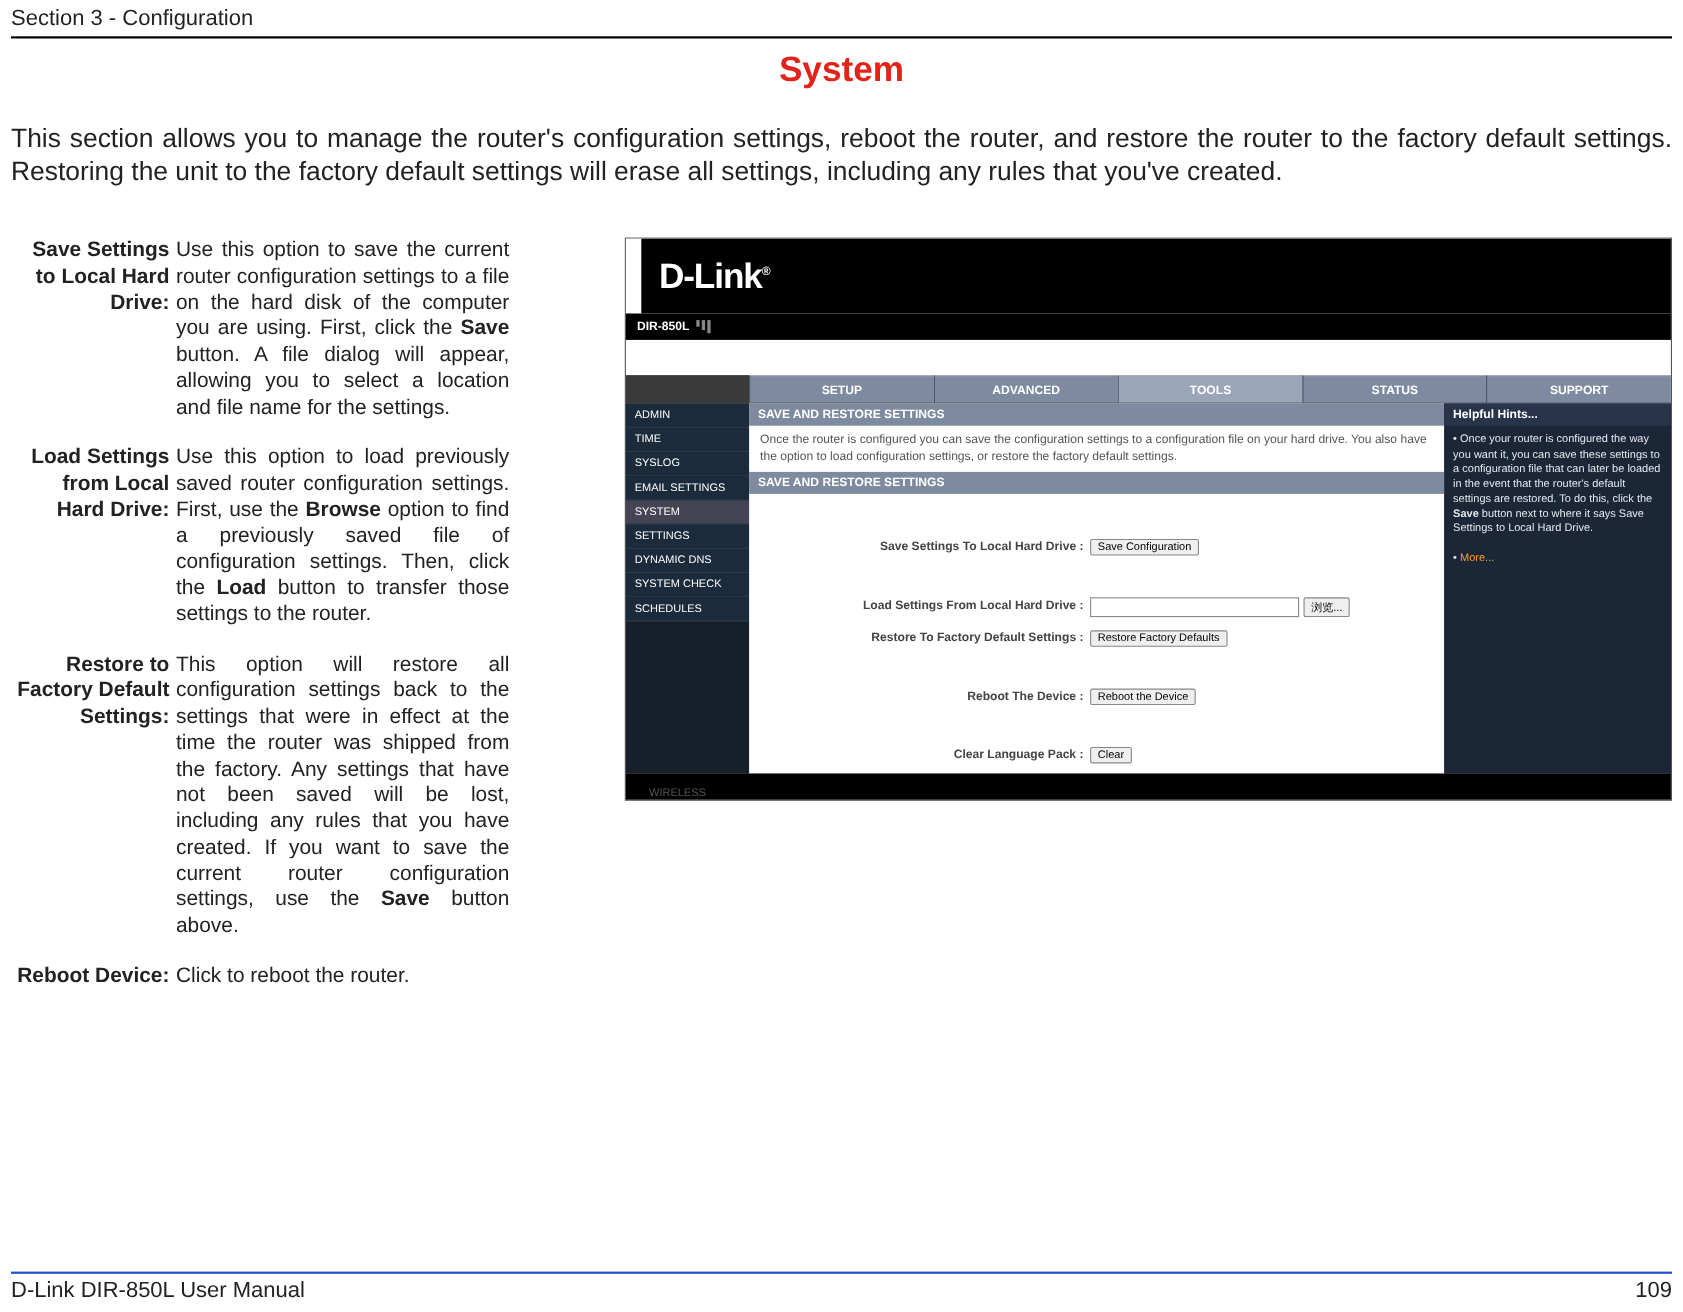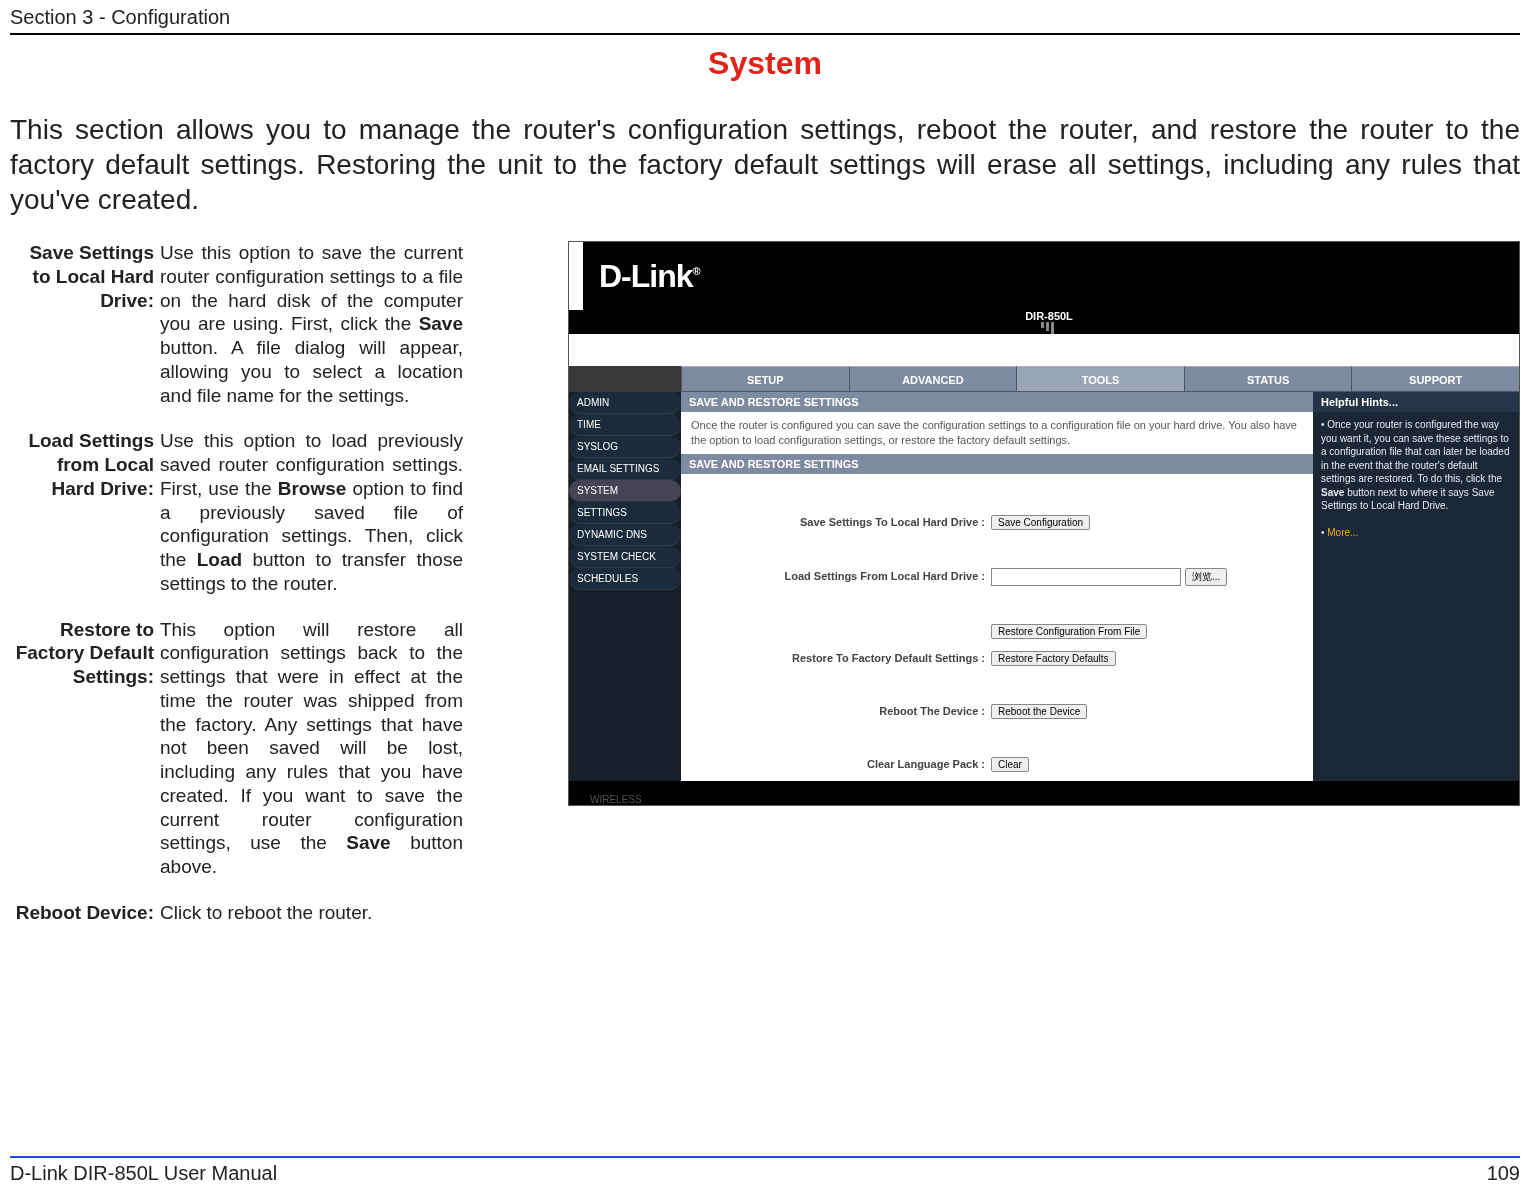"This section allows you to" .intro { font-size: 28px -> 24px; margin-bottom: 24px -> 44px }
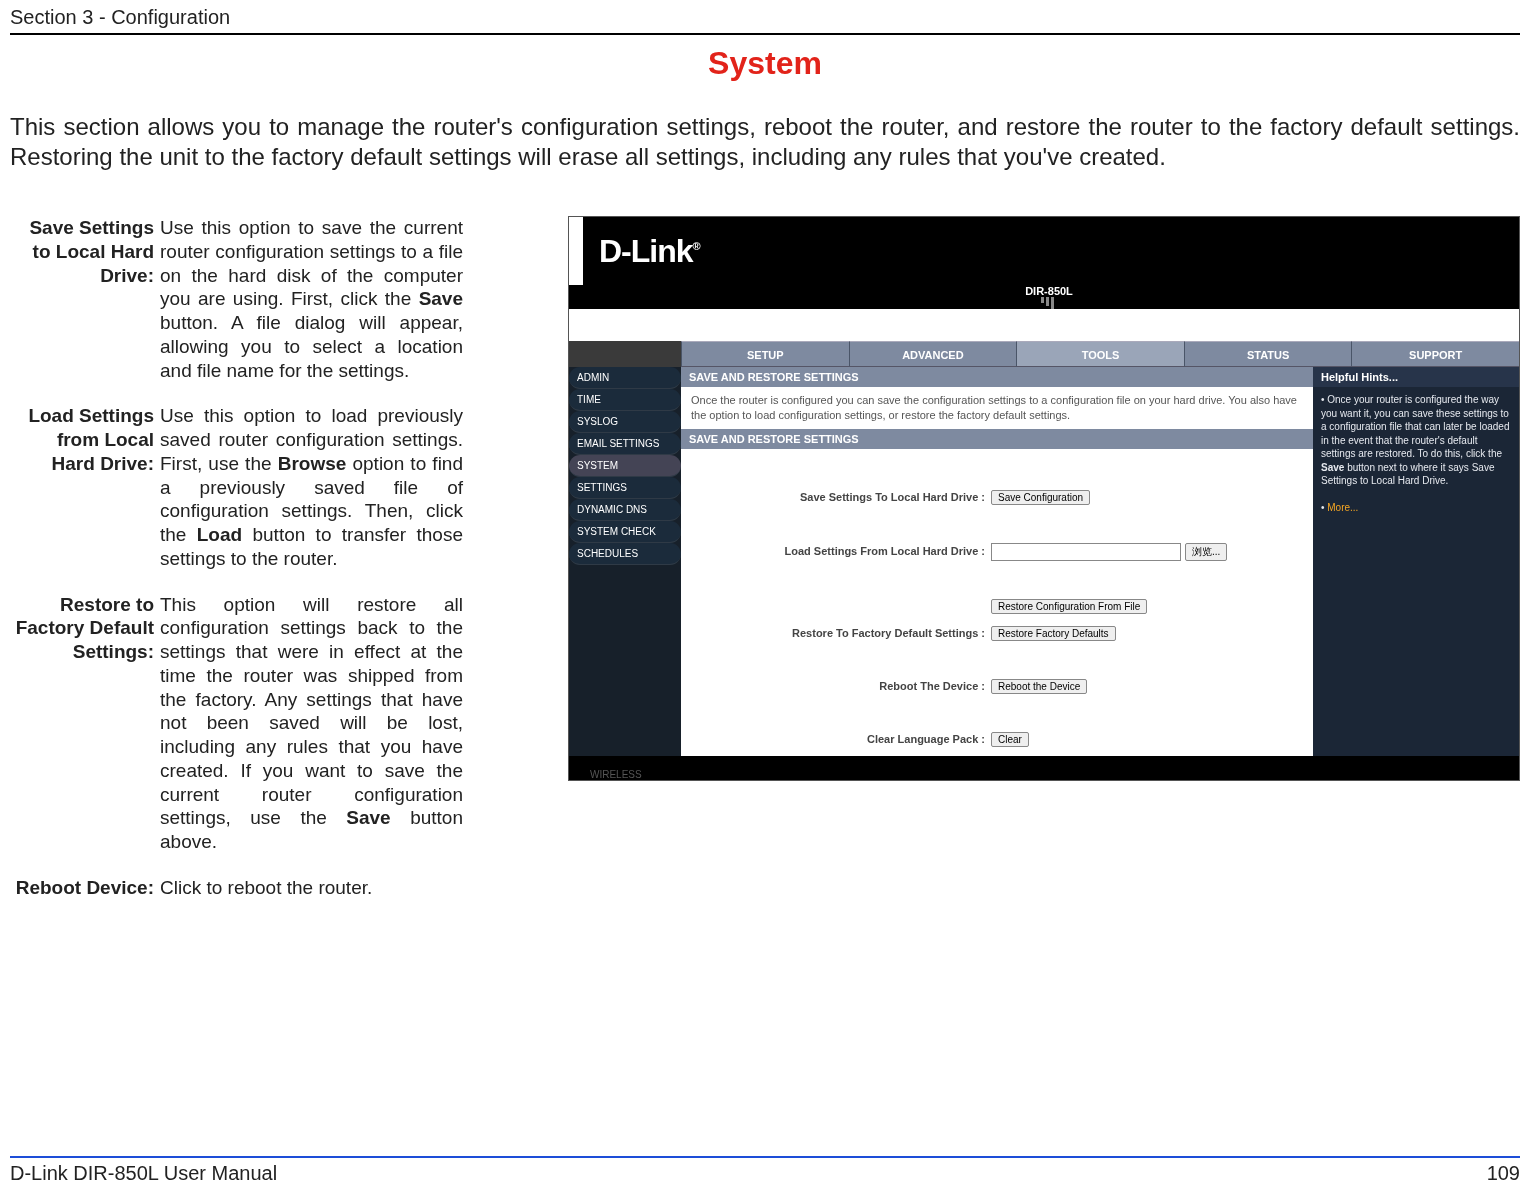"DIR-850L" .r-stripes { flex-direction: column -> none }
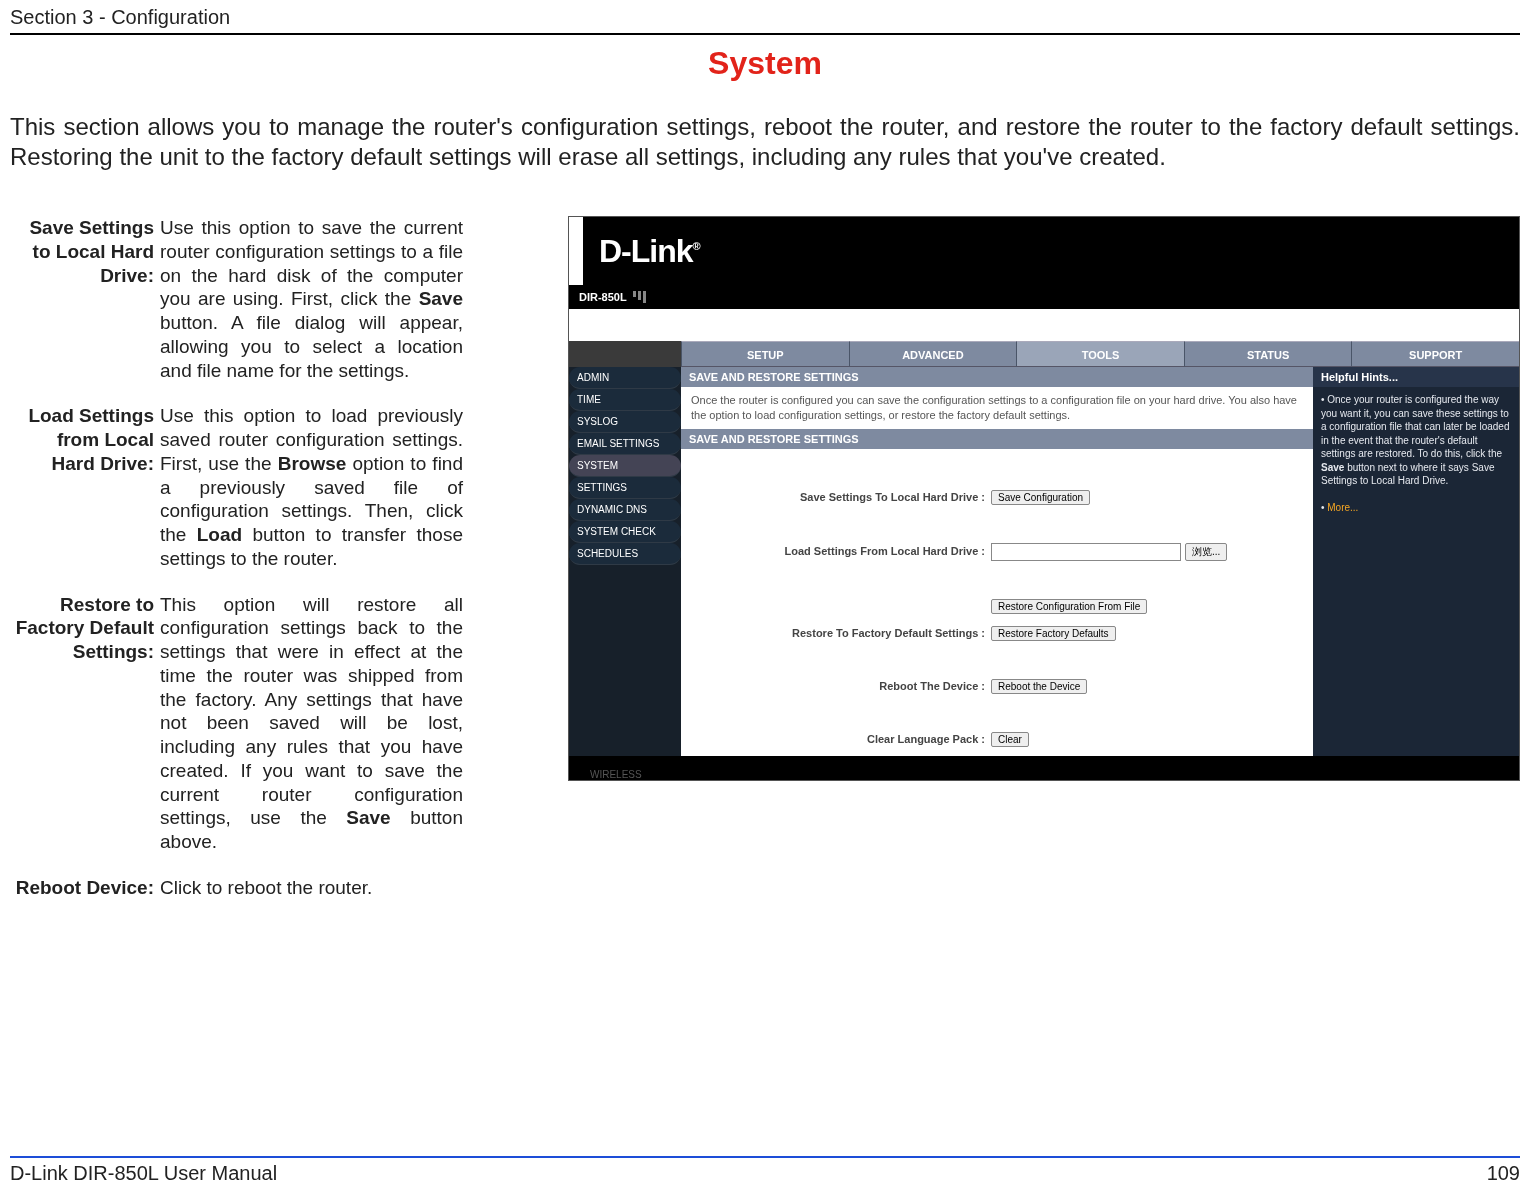"ADMIN" .r-side-item { border-radius: 11px -> none }
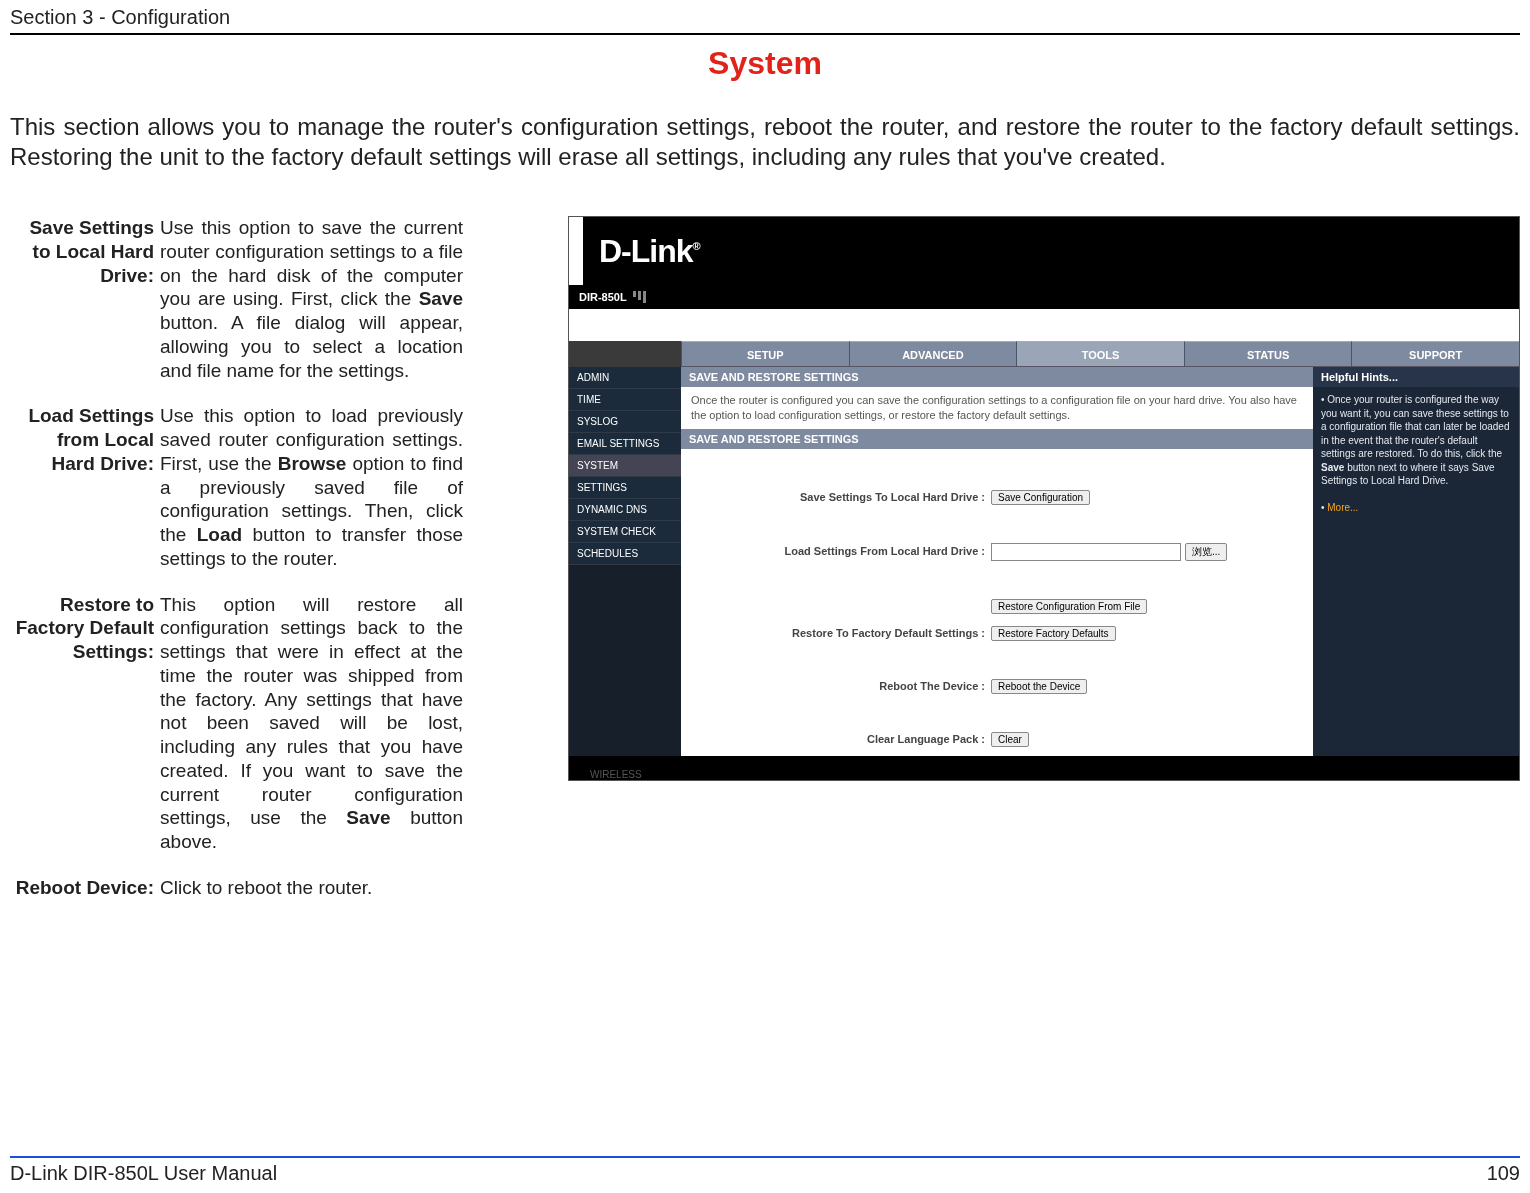"Restore Configuration From File" div.r-form-row { html: <div> <div></div> <button>Restore Configuration From File</button> </div> -> none }
